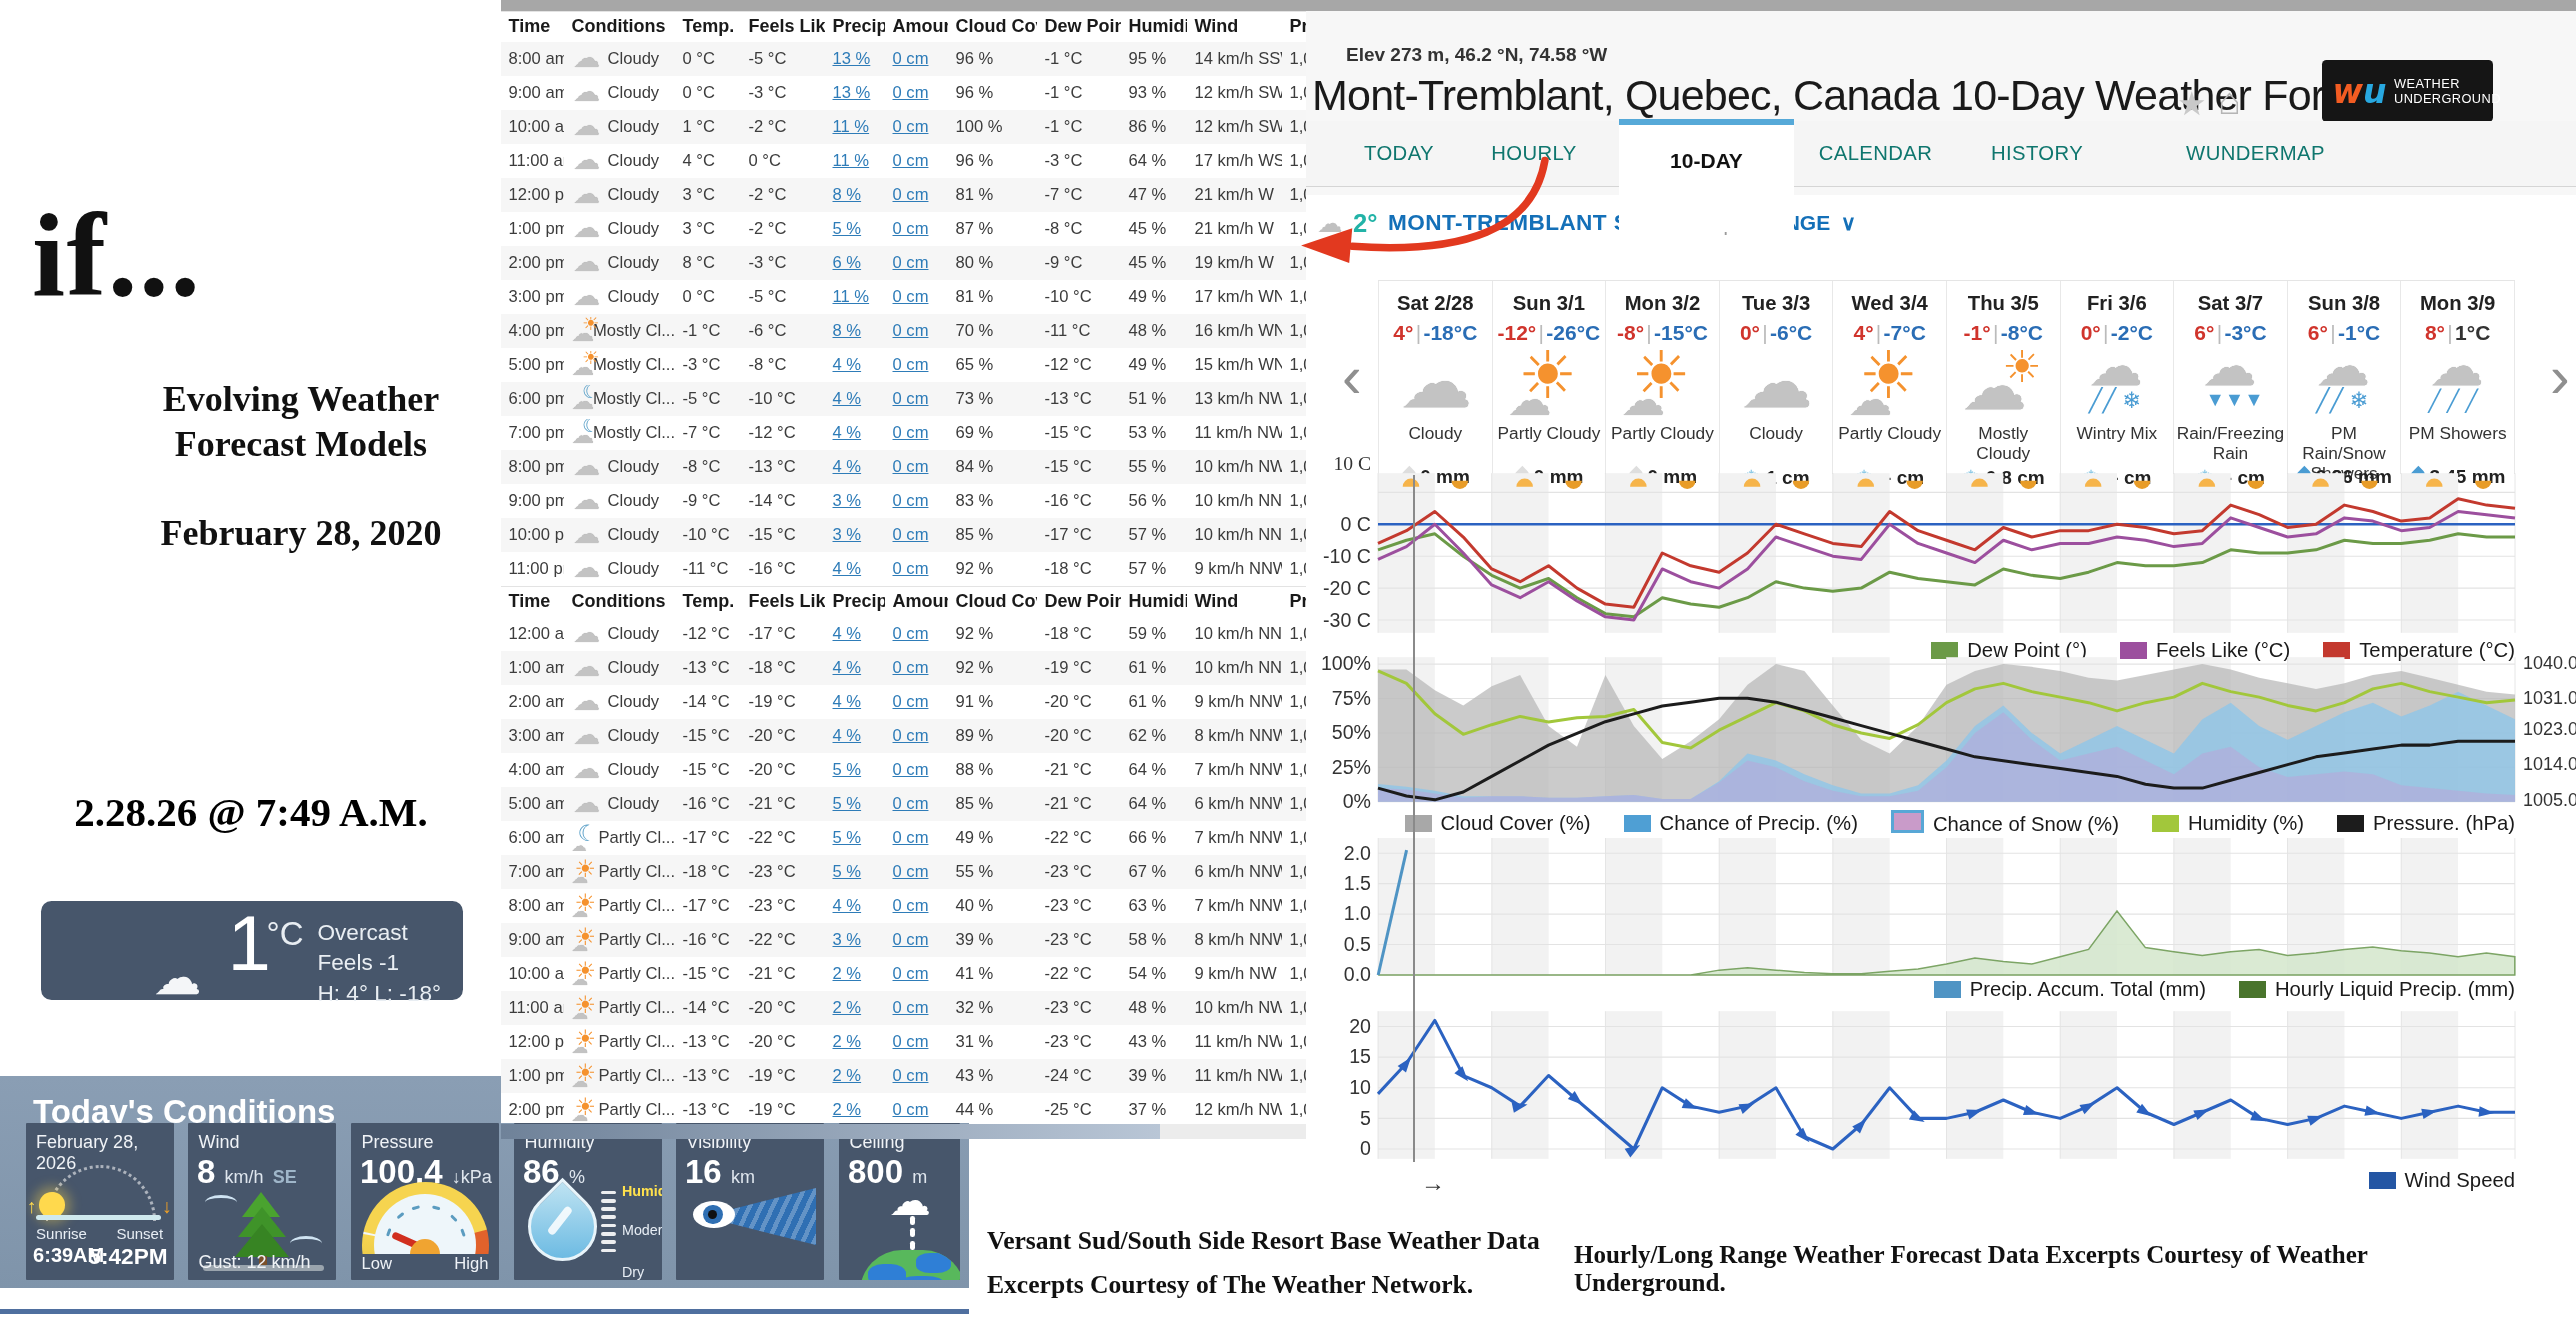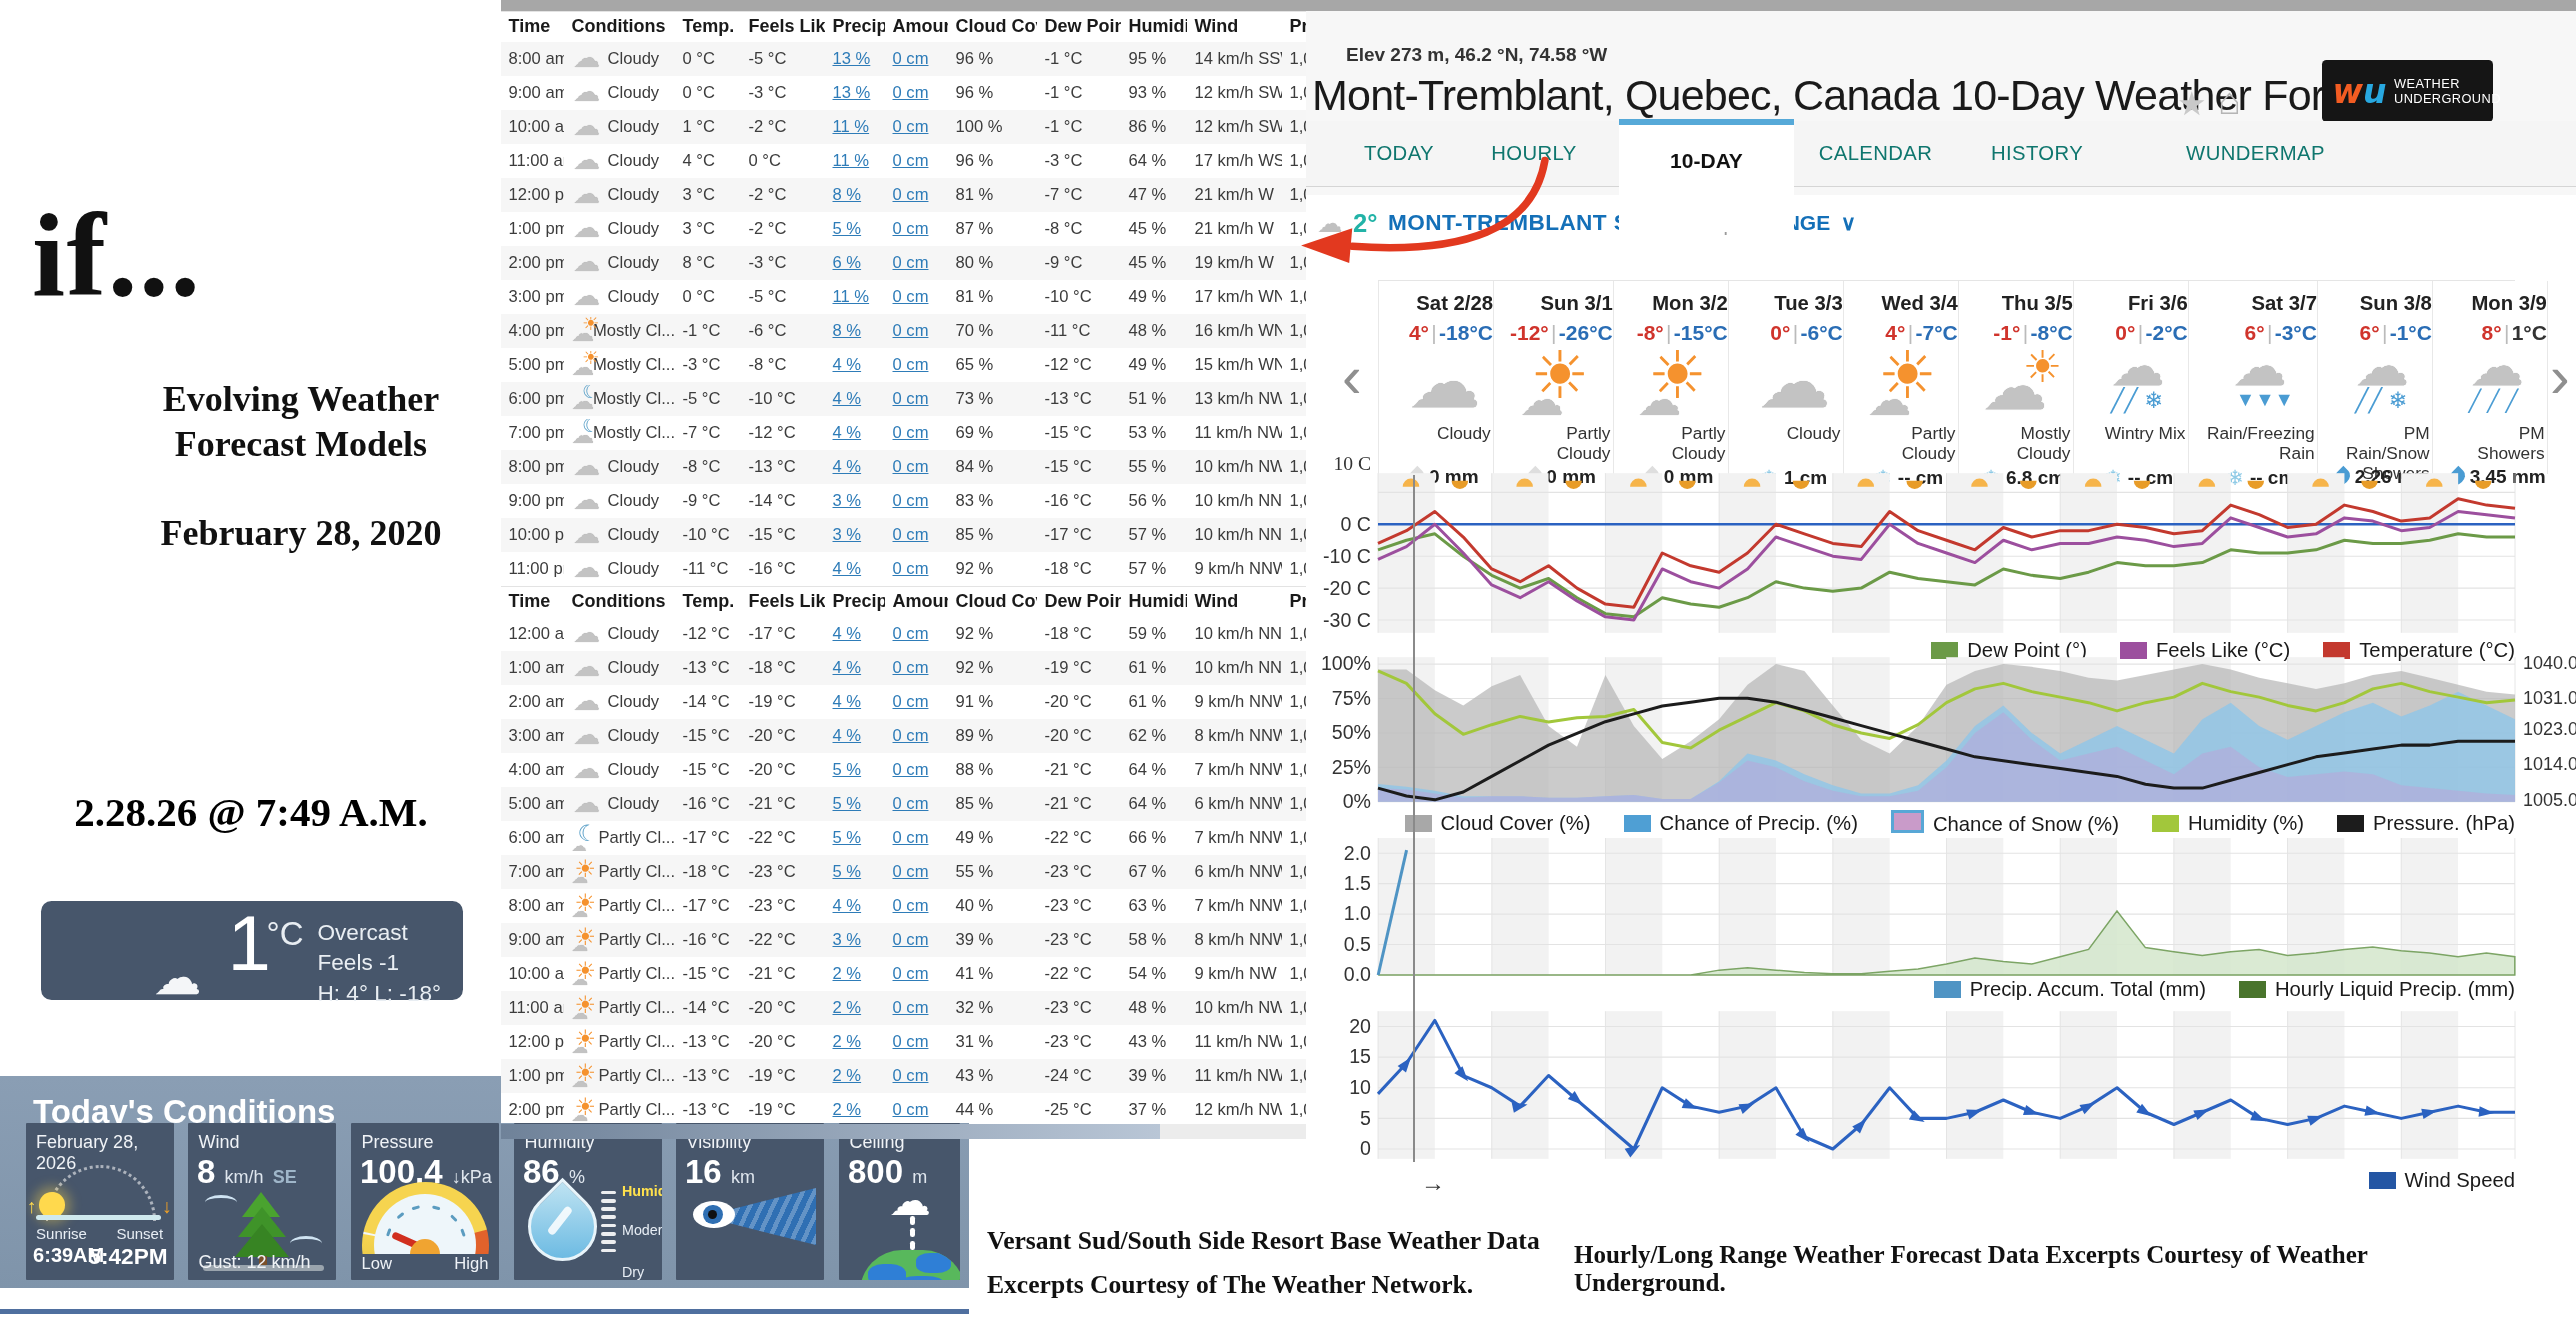"Sat 2/28" .dcol { padding-left: 16px -> none; text-align: right -> center }
